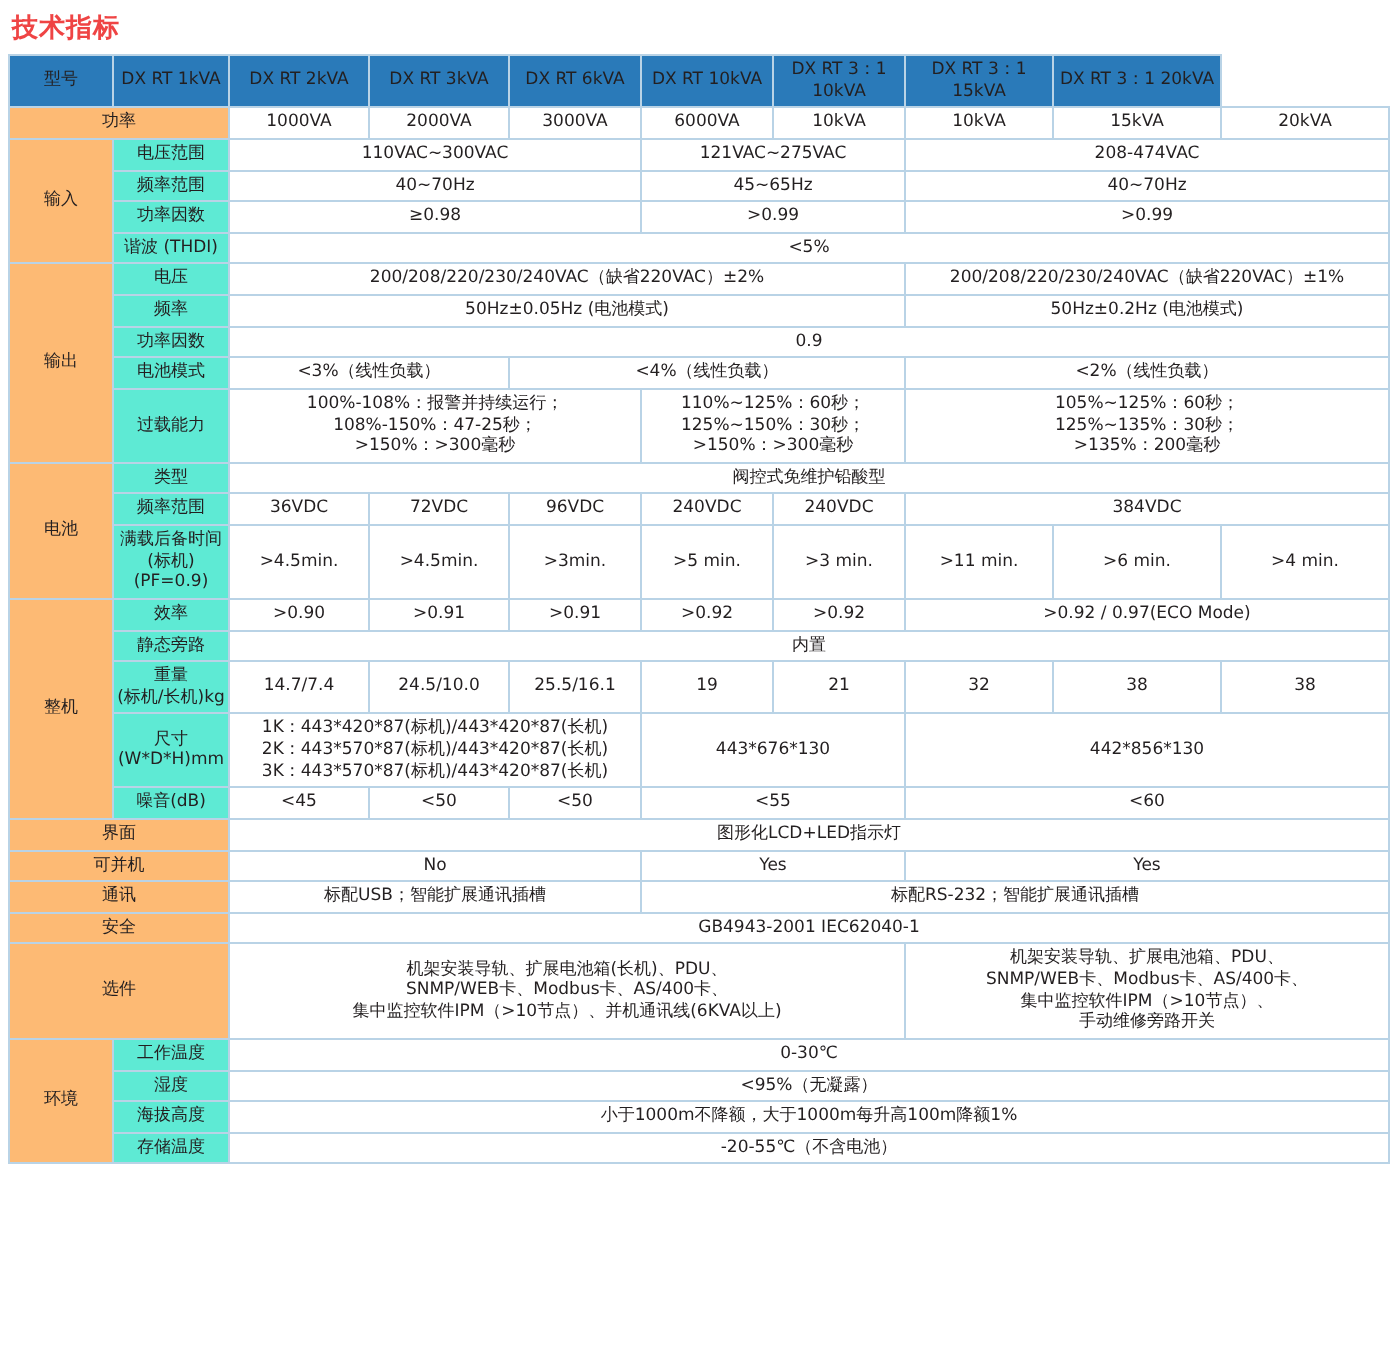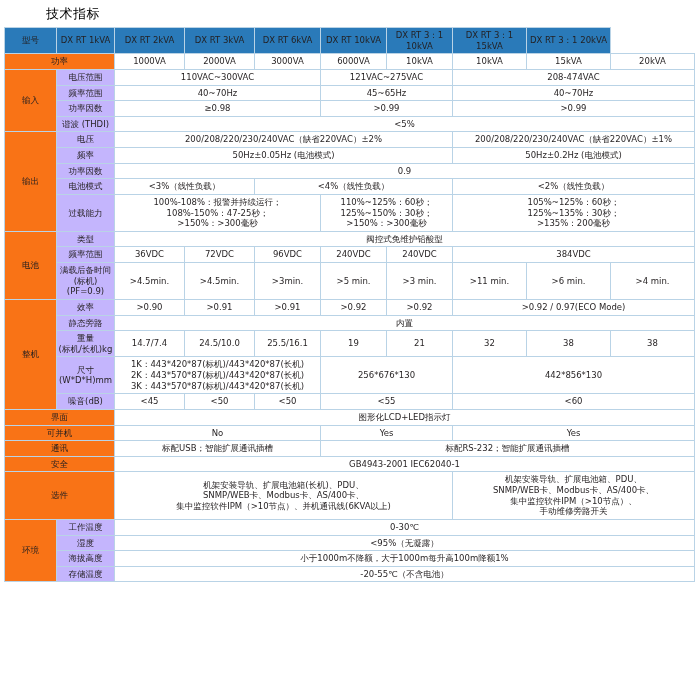"技术指标" #page-title { color: #000000 -> #ef4444; font-weight: normal -> bold; margin-left: 40px -> none }
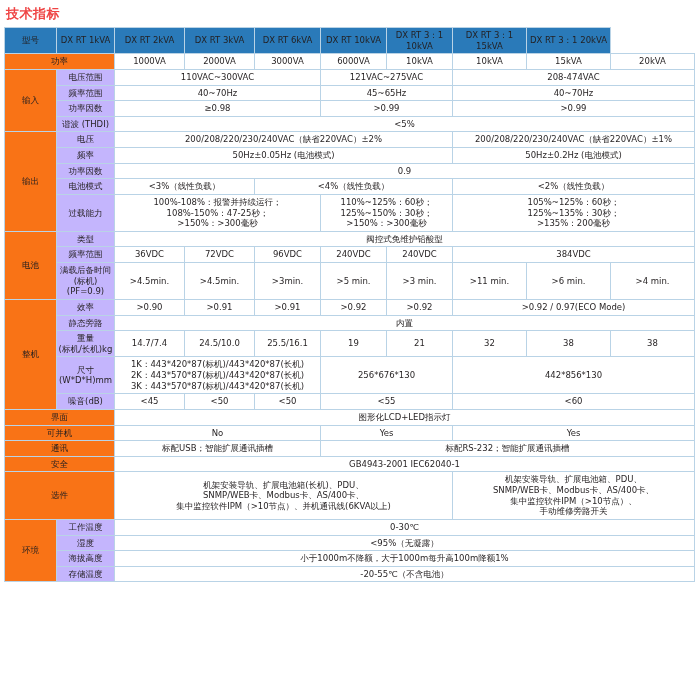"功率" .rowhead { background: #f97316 -> #fdba74 }
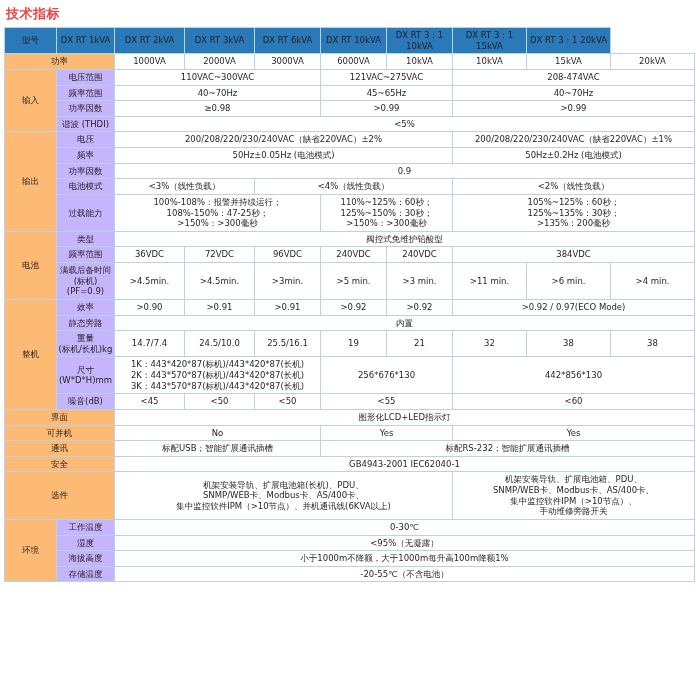"电压范围" .sublabel { background: #c4b5fd -> #5eead4 }
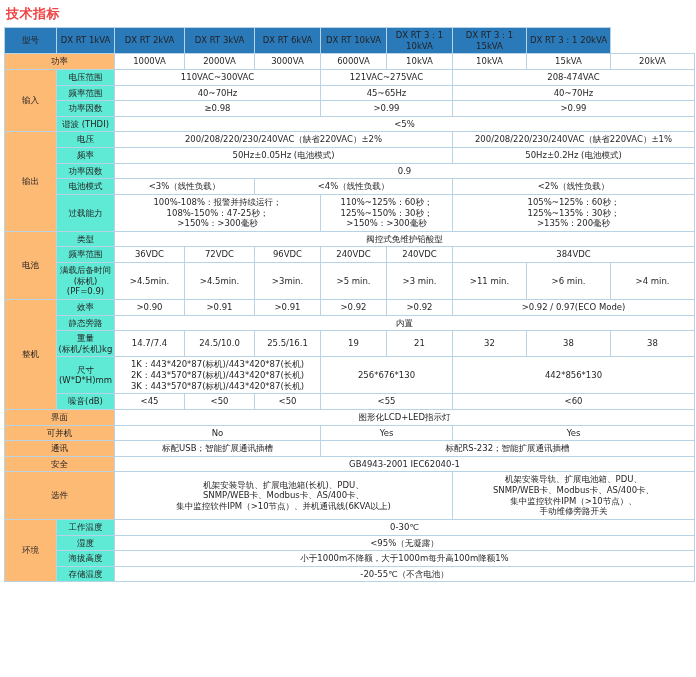"256*676*130" td { text: 256 -> 443 }
